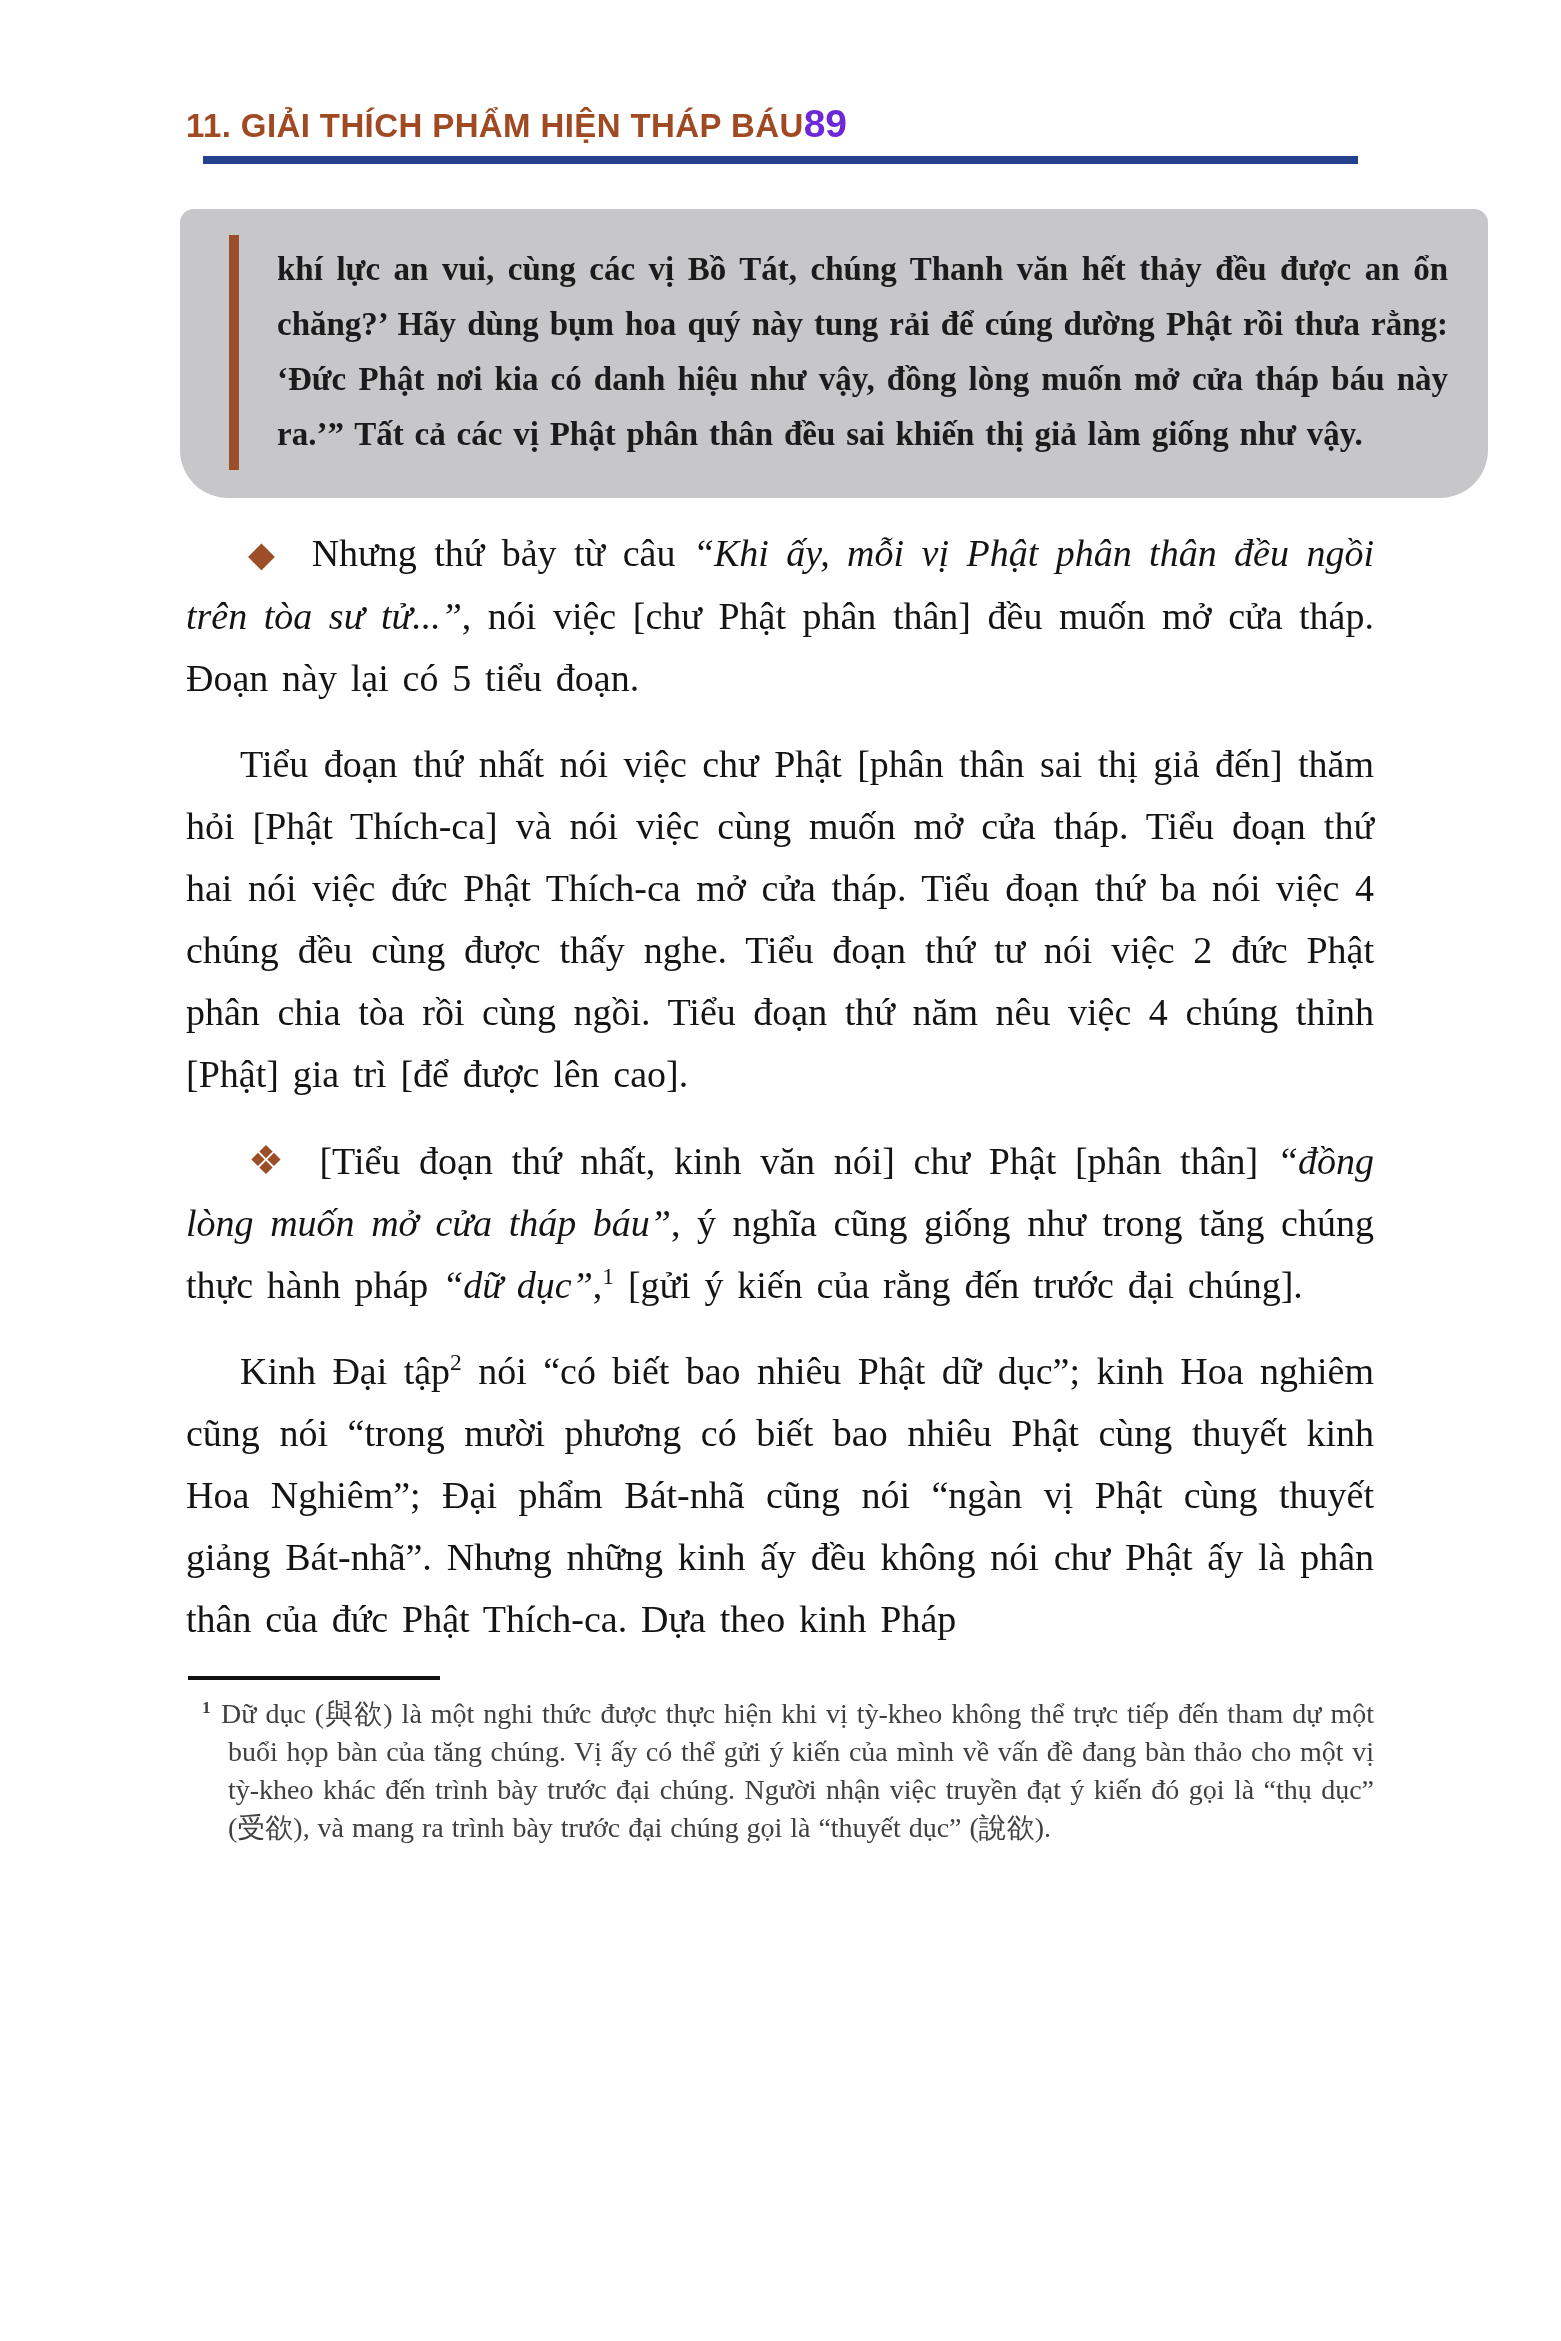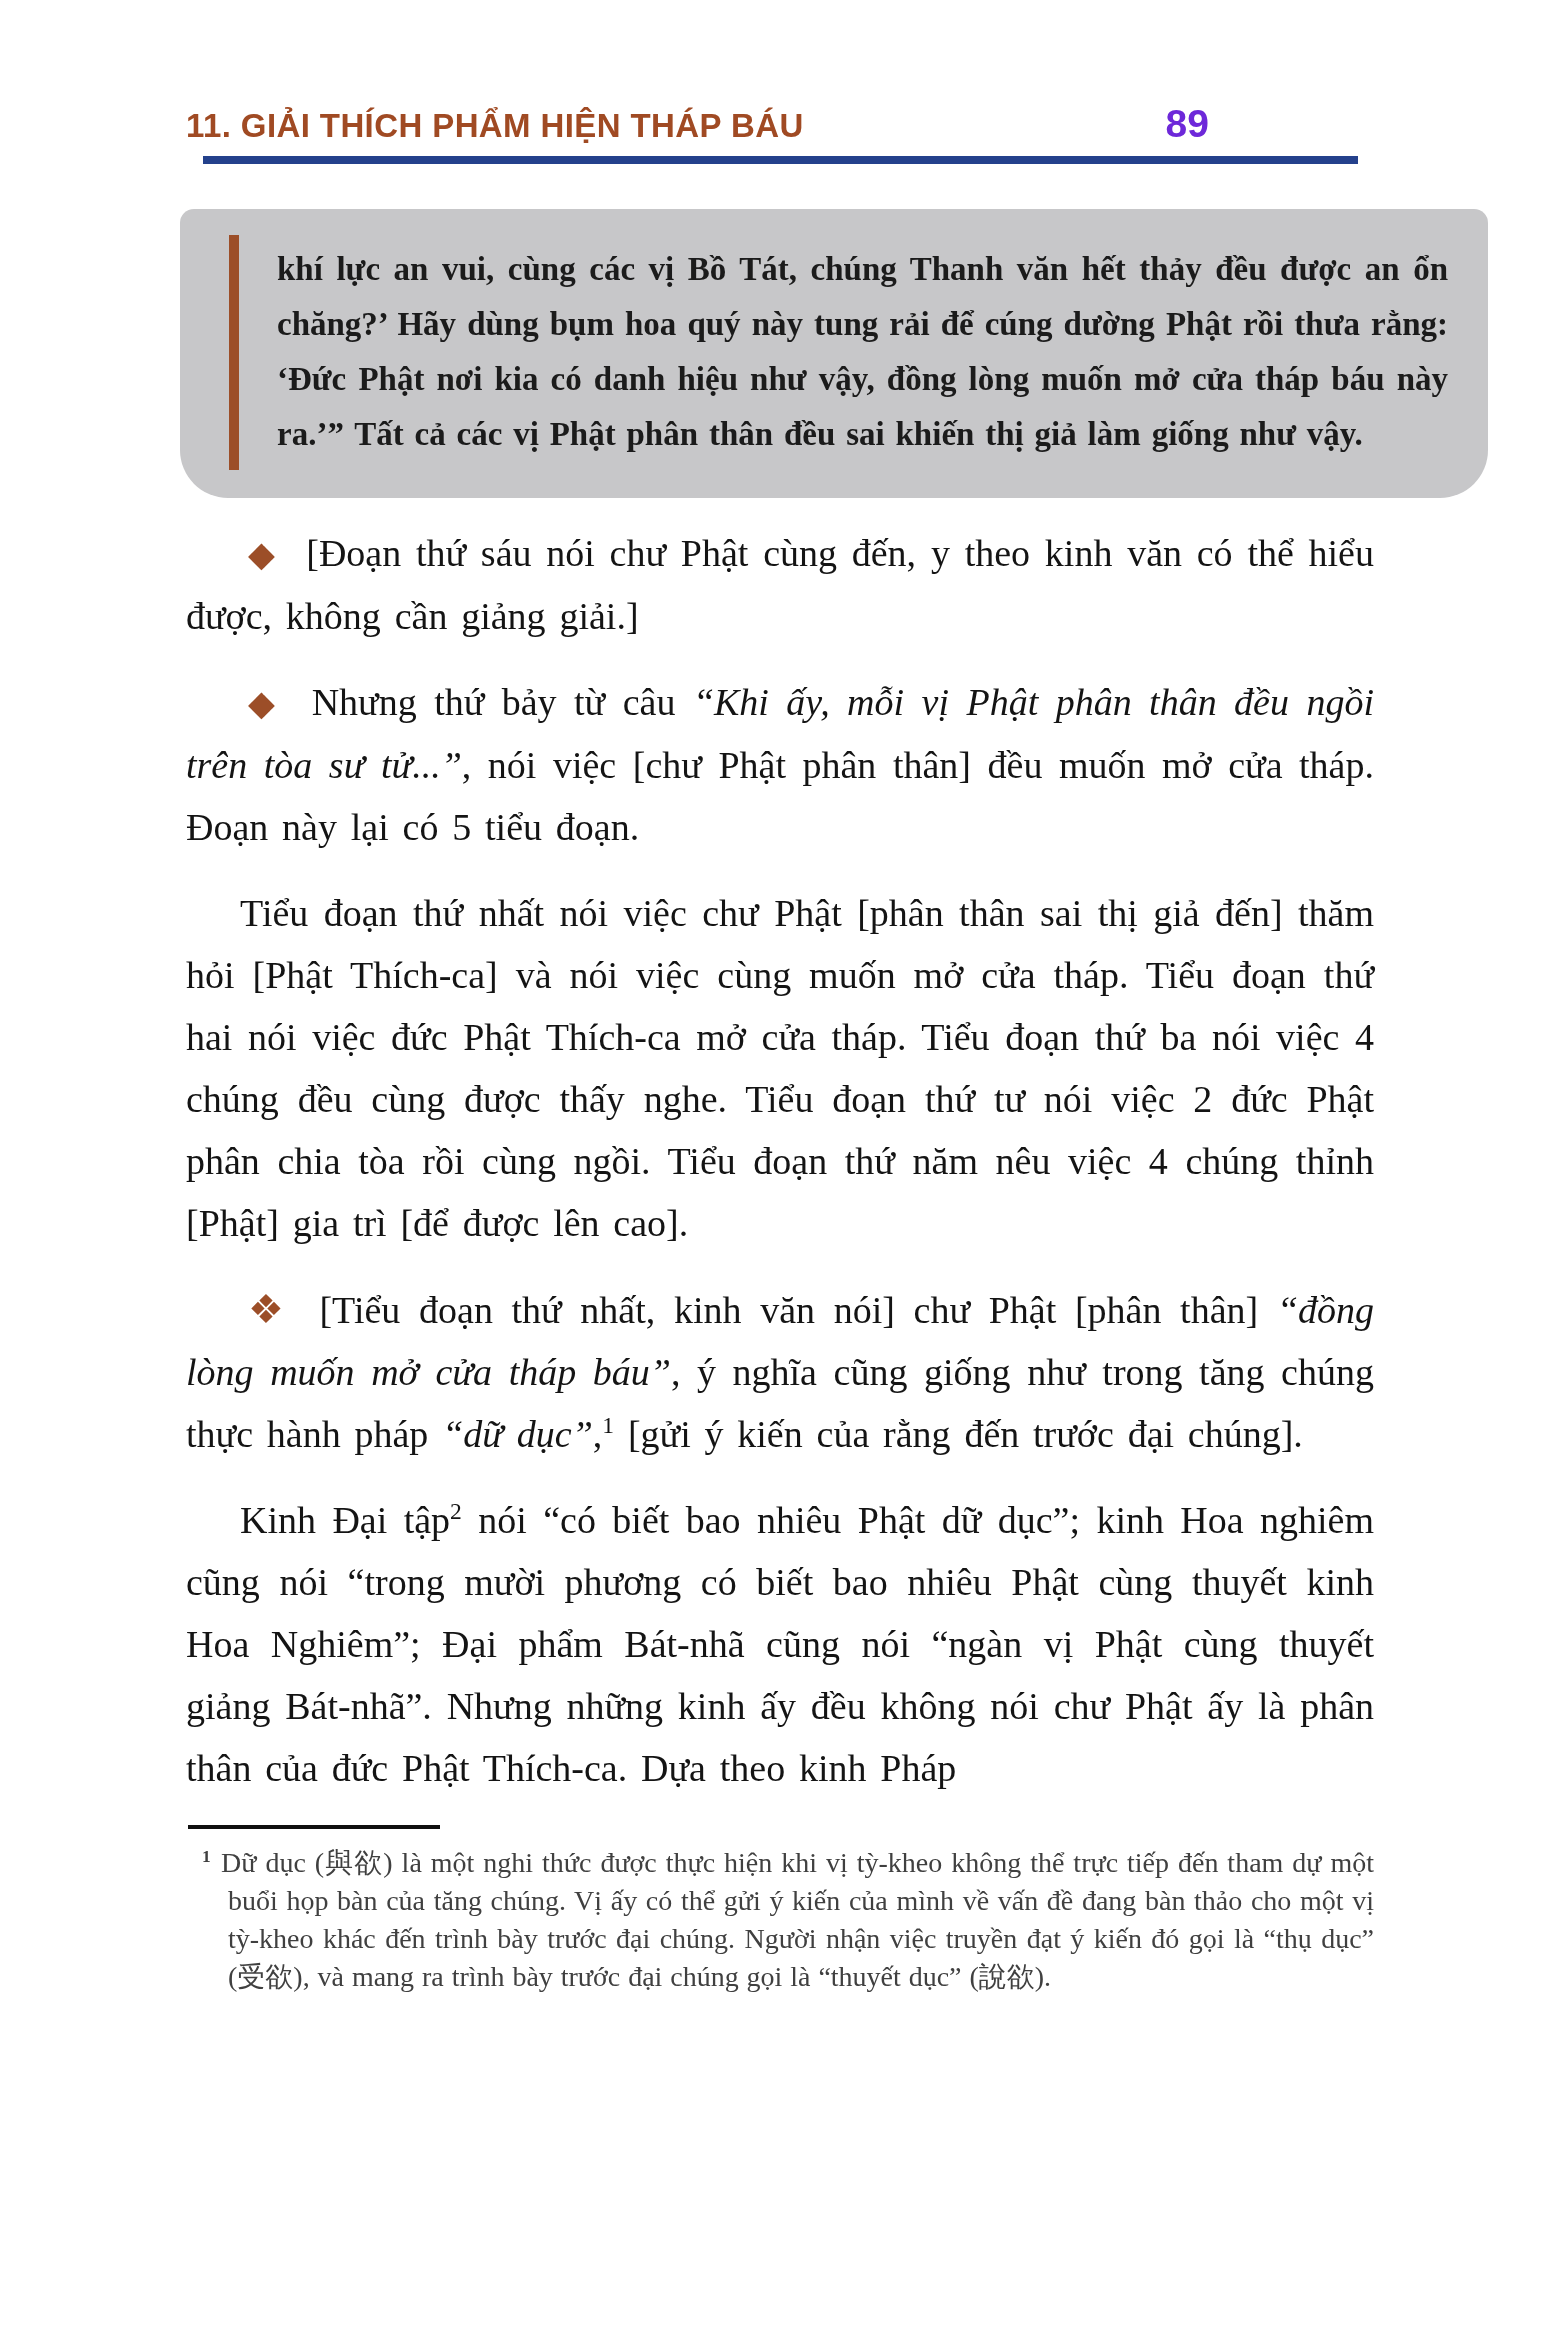"11. GIẢI THÍCH PHẨM HIỆN" .running-head { justify-content: space-between -> none }
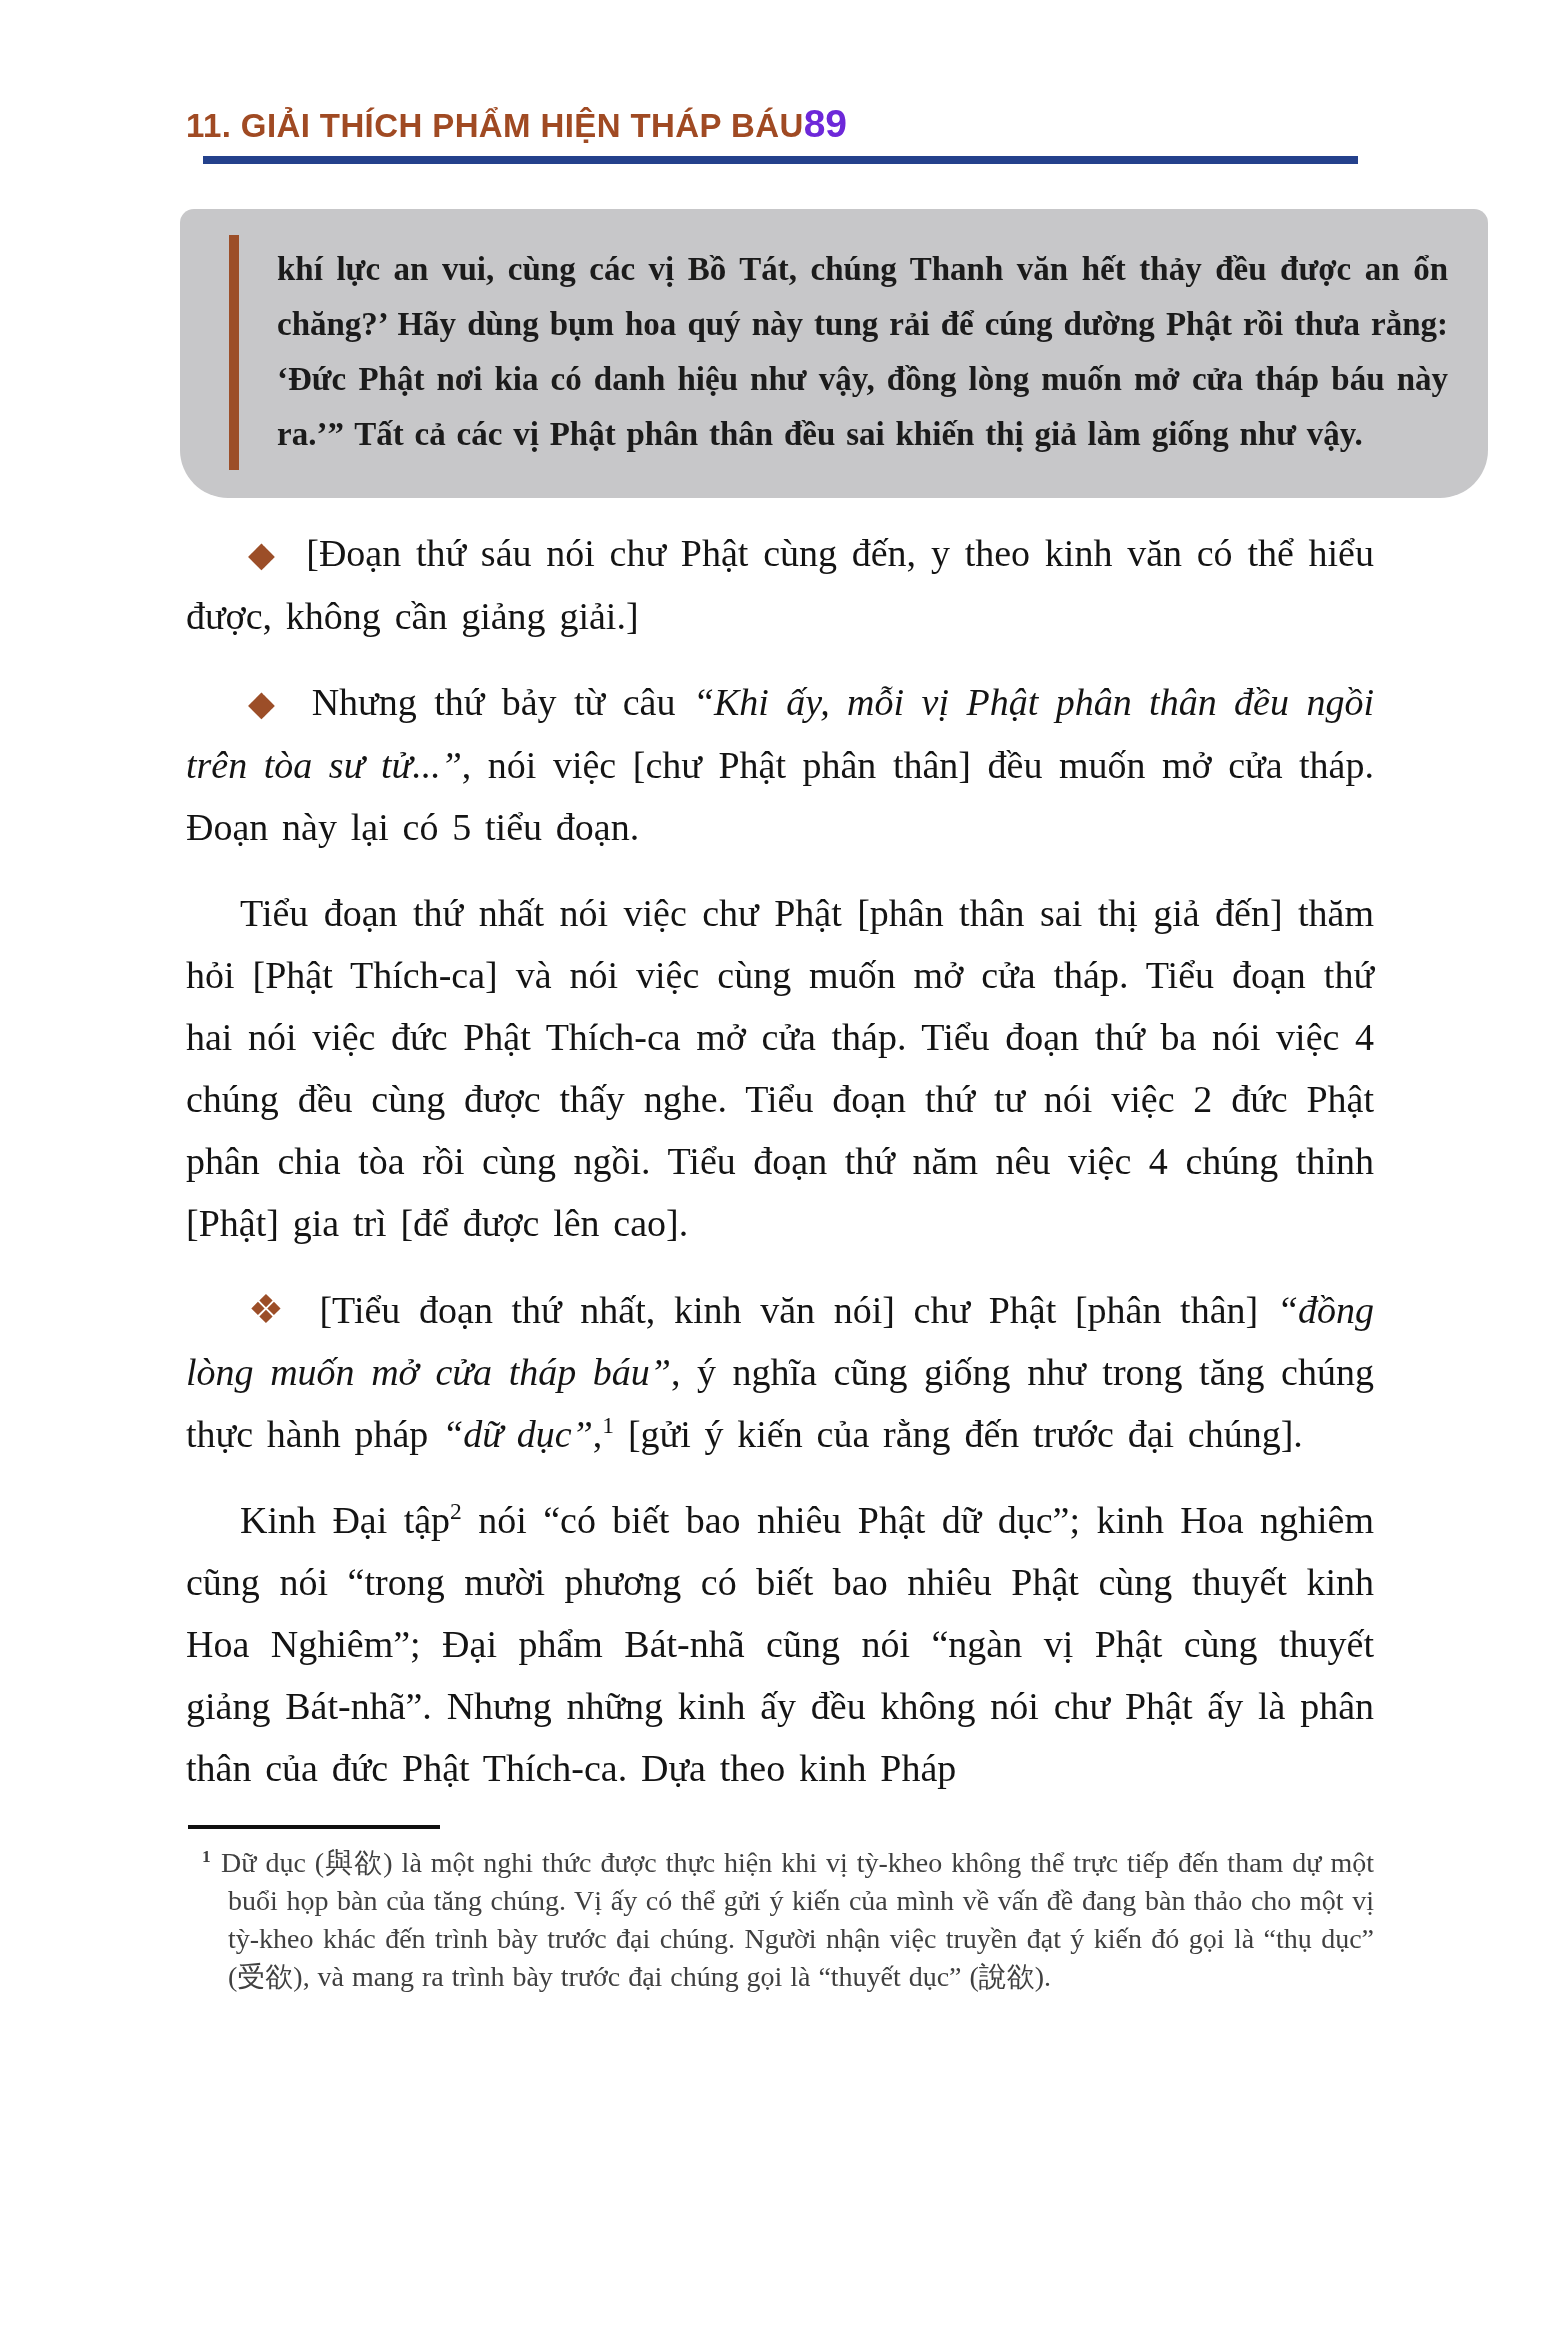"◆ [Đoạn thứ sáu nói" p.para { html: <p> <span>◆</span> <span>[Đoạn thứ sáu nói chư Phật cùng đến, y theo kinh văn có thể hiểu được, không cần giảng giải.]</span> </p> -> none }
